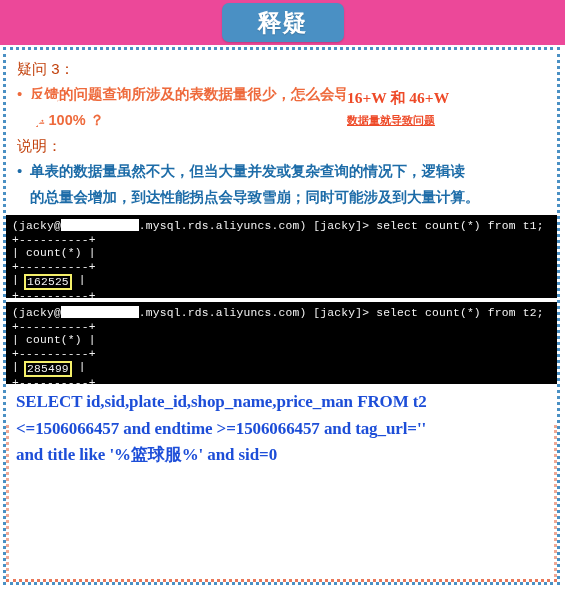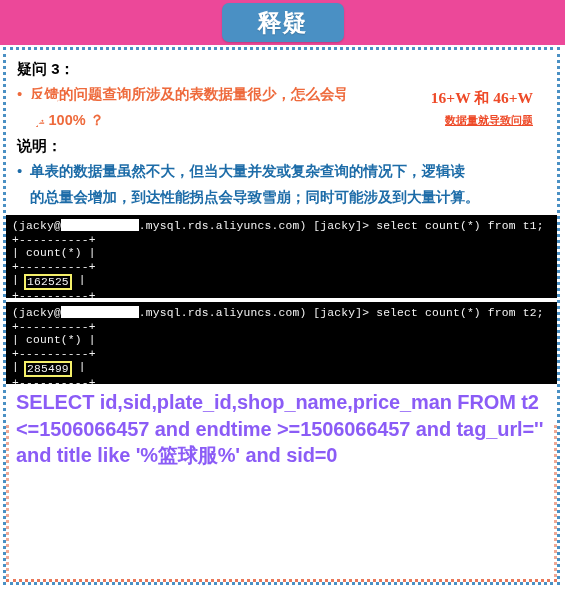"疑问 3：" .lbl { color: #000000 -> #c2410c; font-weight: bold -> normal }
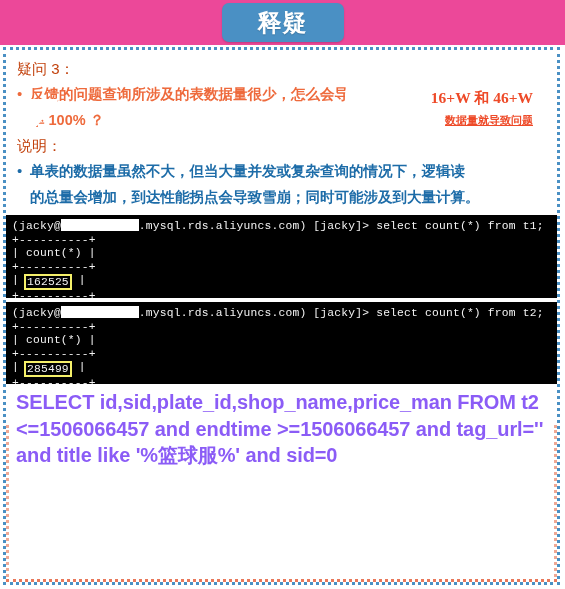"16+W 和 46+W" .callout { text-align: right -> left }
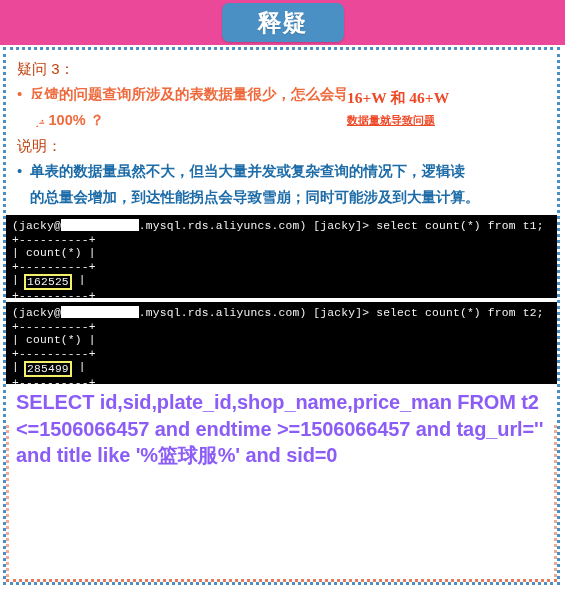"SELECT" .sql-line { color: #8b5cf6 -> #1d4ed8; font-family: none -> Liberation Serif, serif; font-size: 20px -> 17px }
